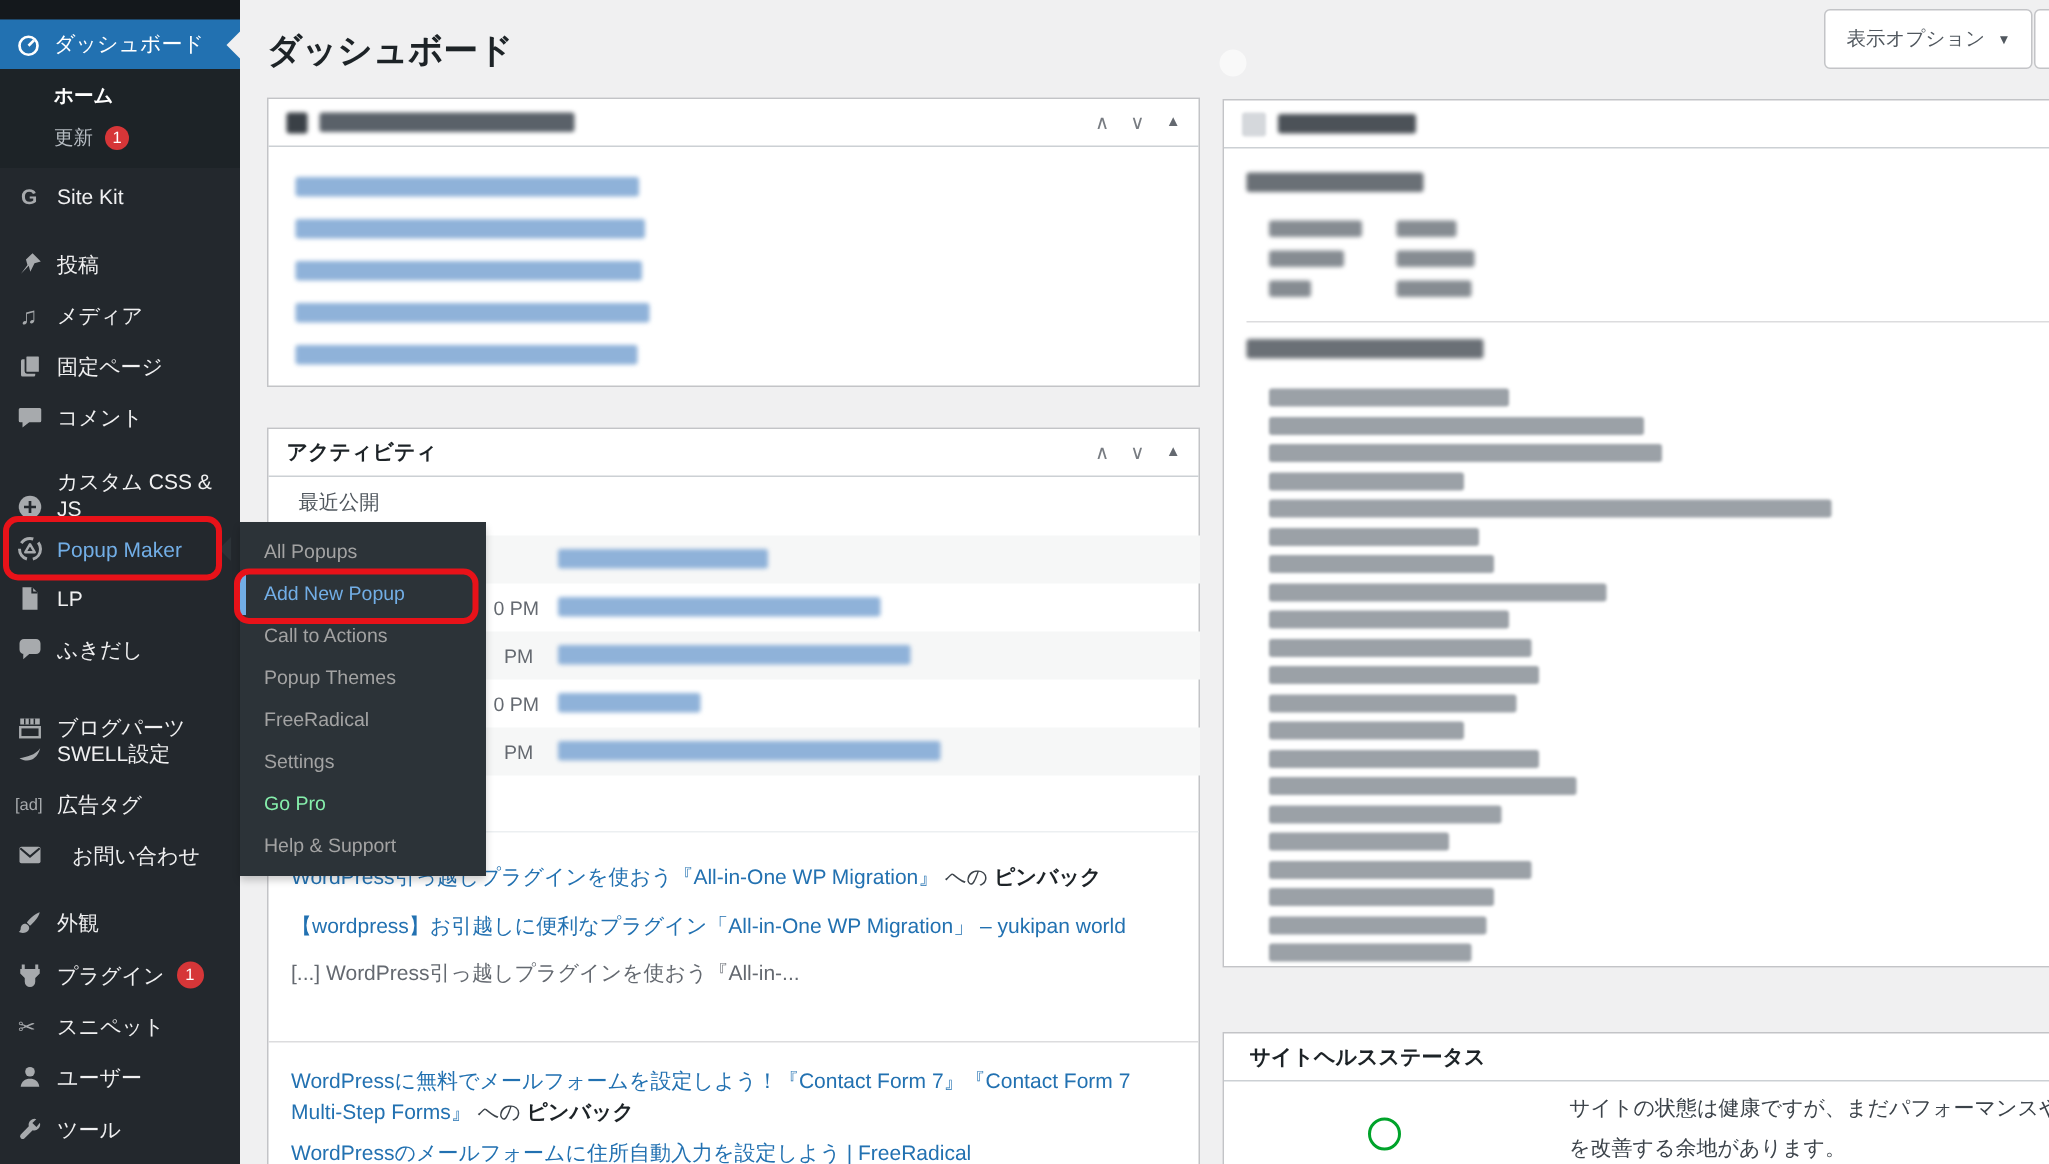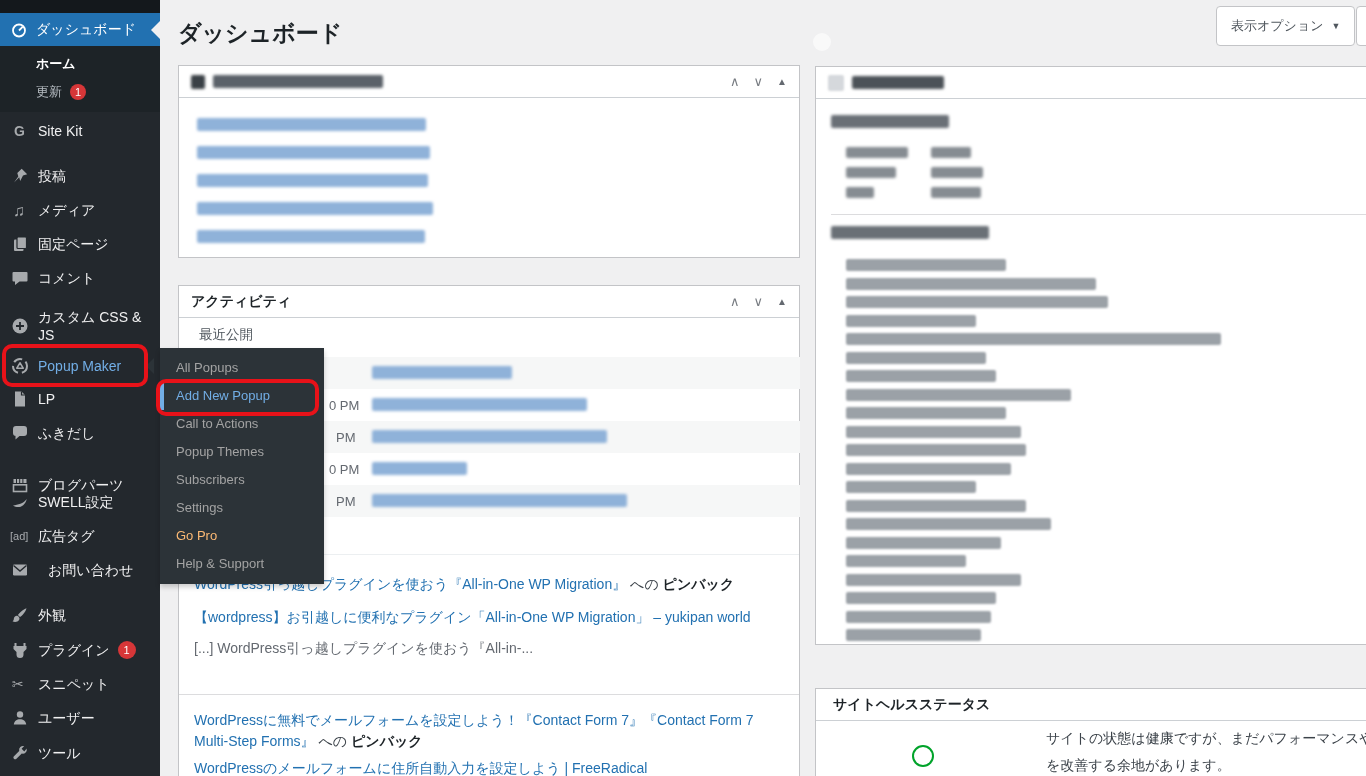"カスタム CSS & JS" .mi.two { align-items: center -> flex-end }
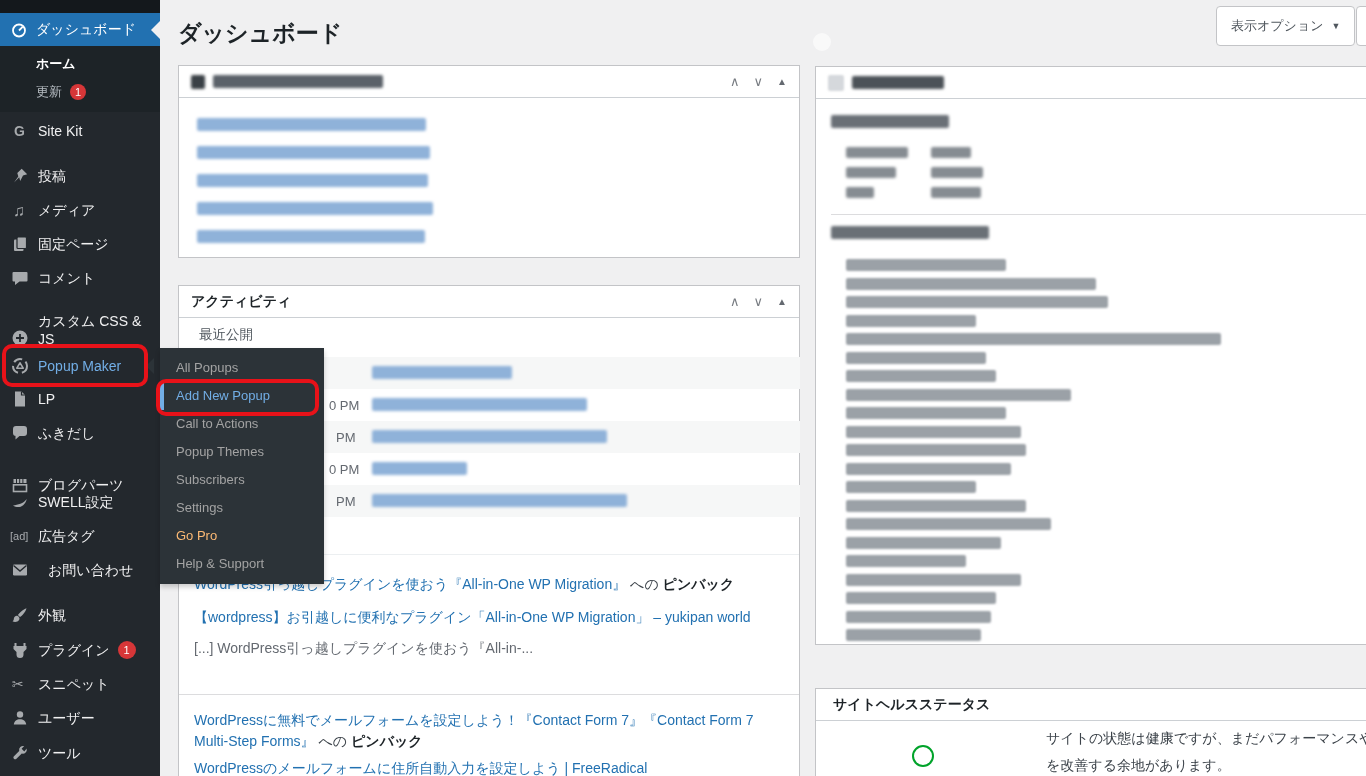"Subscribers" div.fly-item { text: Subscribers -> FreeRadical }
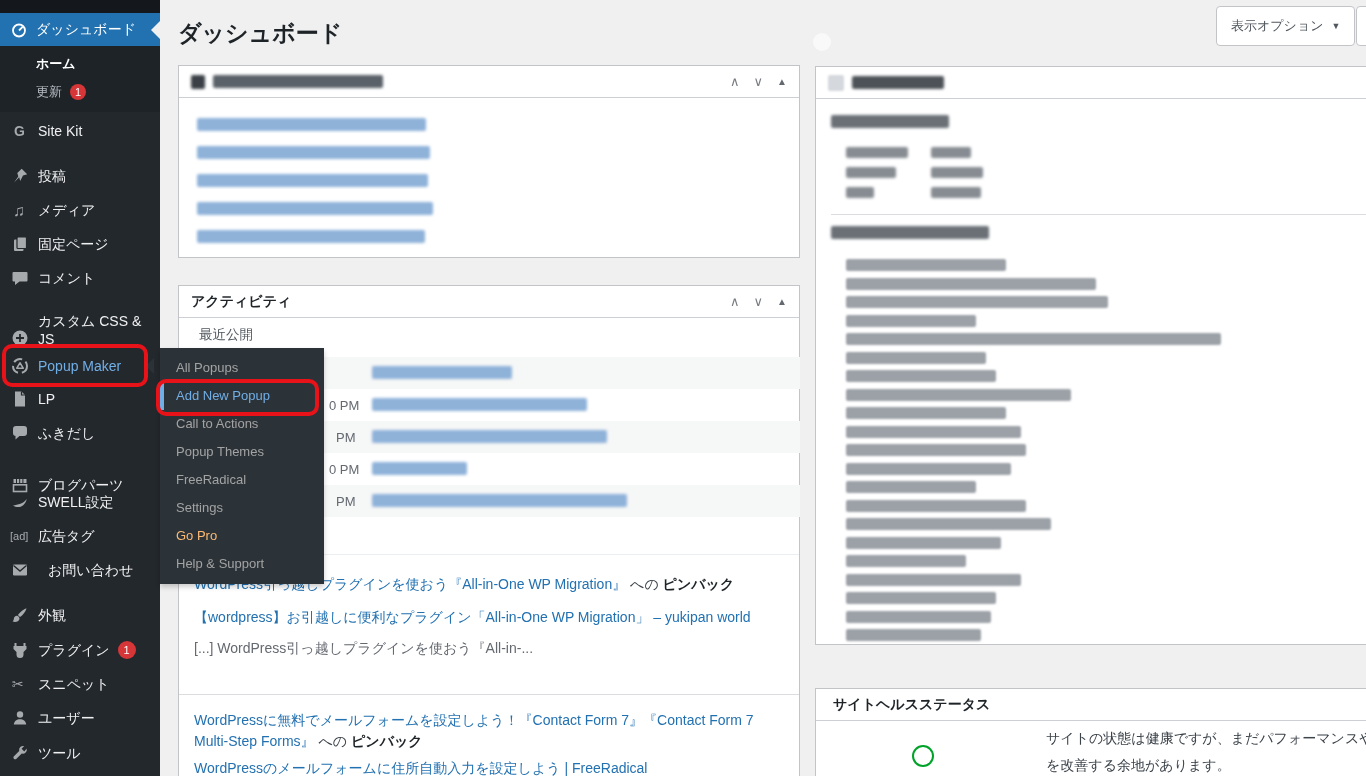"Go Pro" .fly-item.pro { color: #fdba74 -> #86efac }
